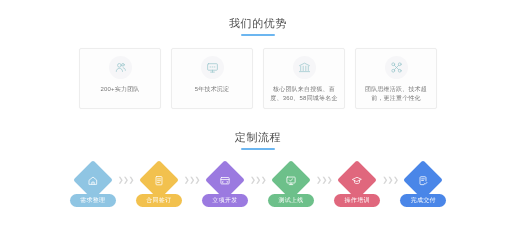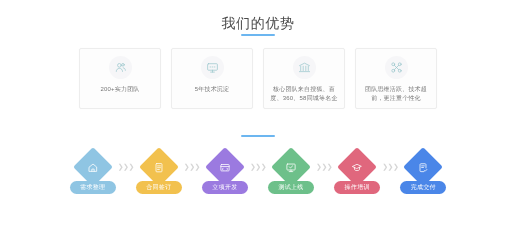"我们的优势" .section-heading .heading-text { font-size: 14px -> 11px }
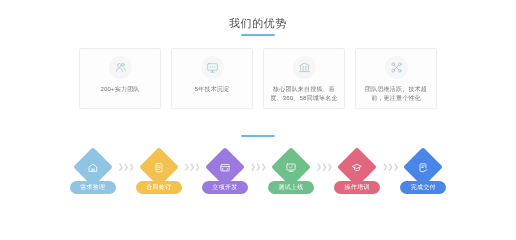"定制流程" span.heading-text { html: none -> <span>定制流程</span> }
